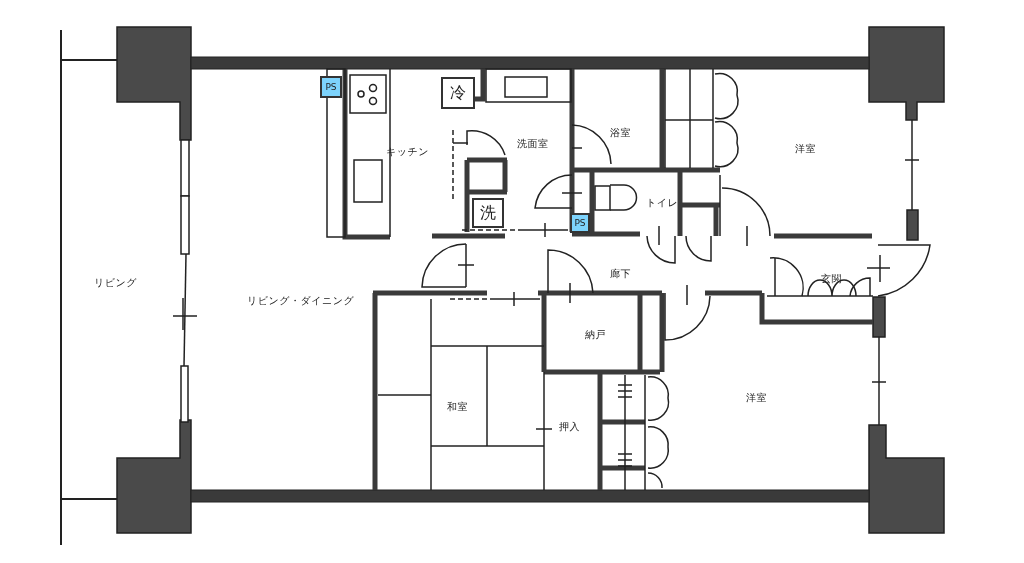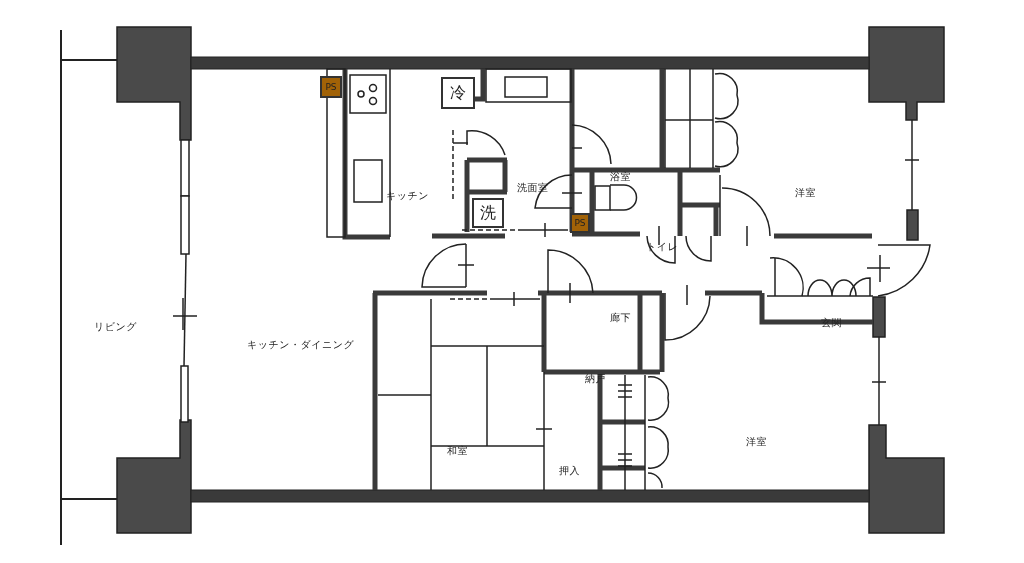"PS" .ps { background: #a16207 -> #7dd3fc }
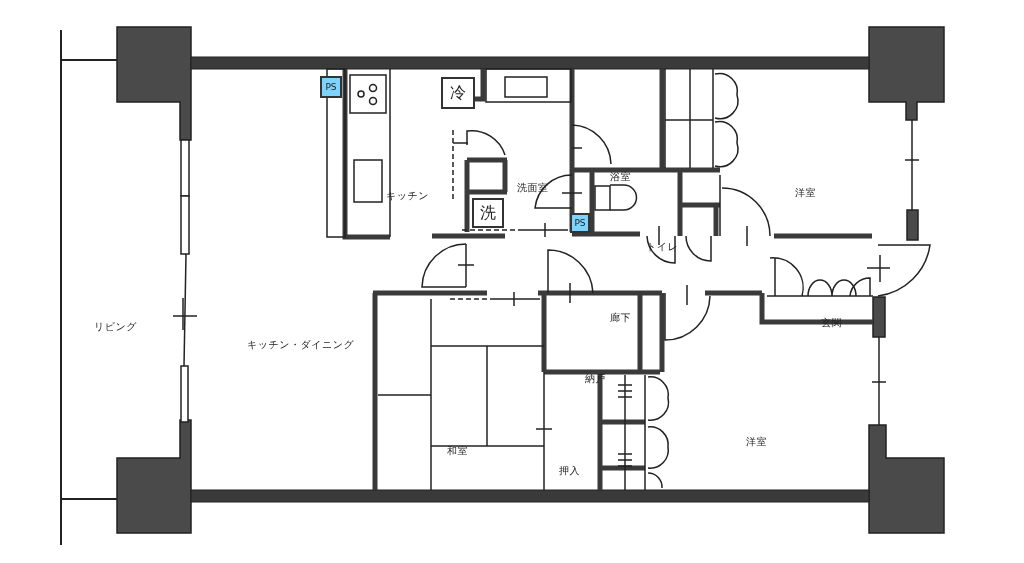"浴室" .lbl { margin-top: 44px -> none }
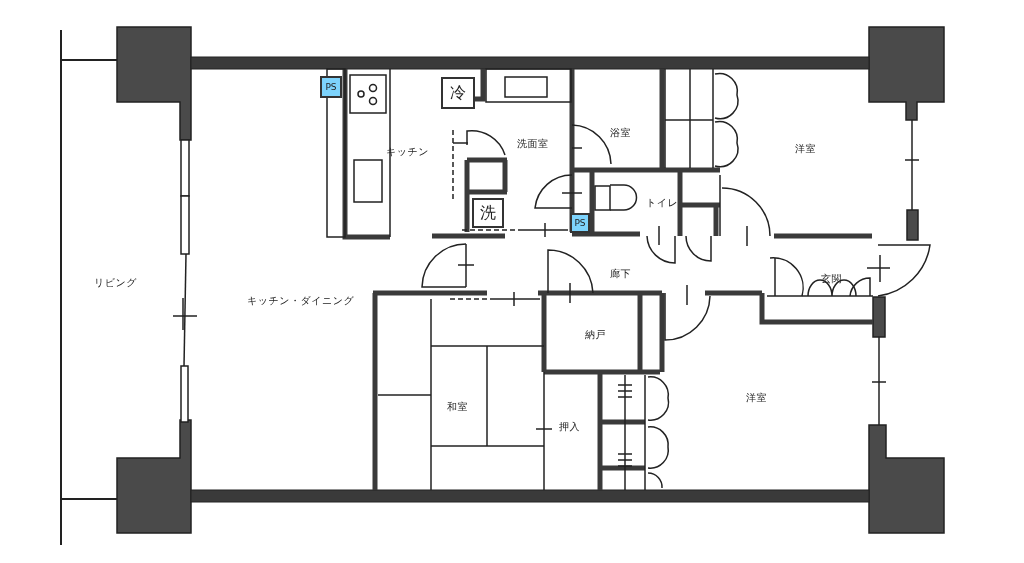"キッチン・ダイニング" div.lbl { text: キッチン -> リビング }
